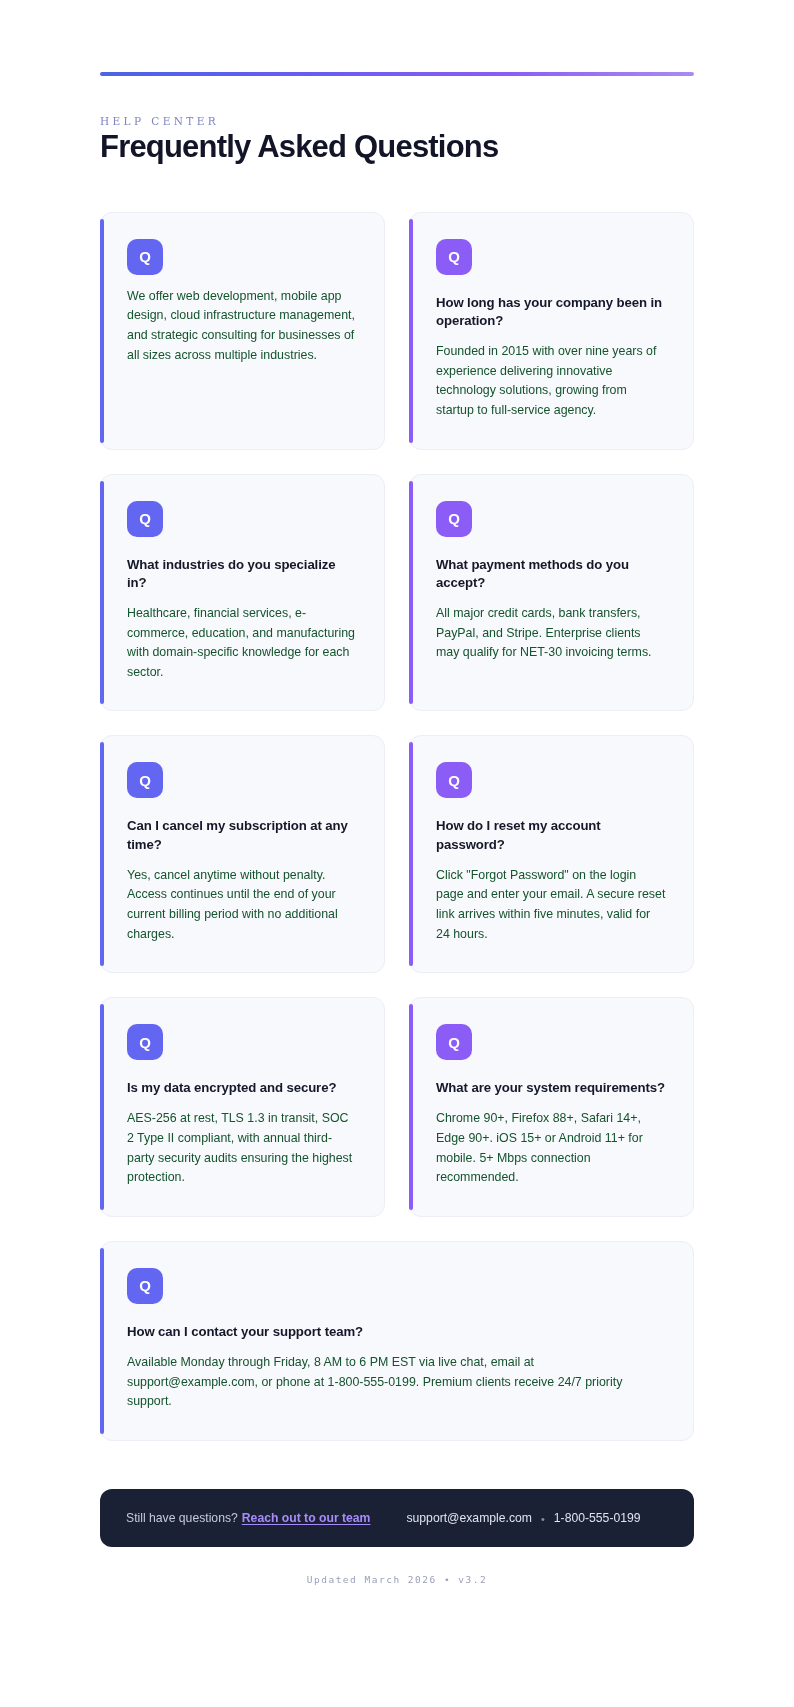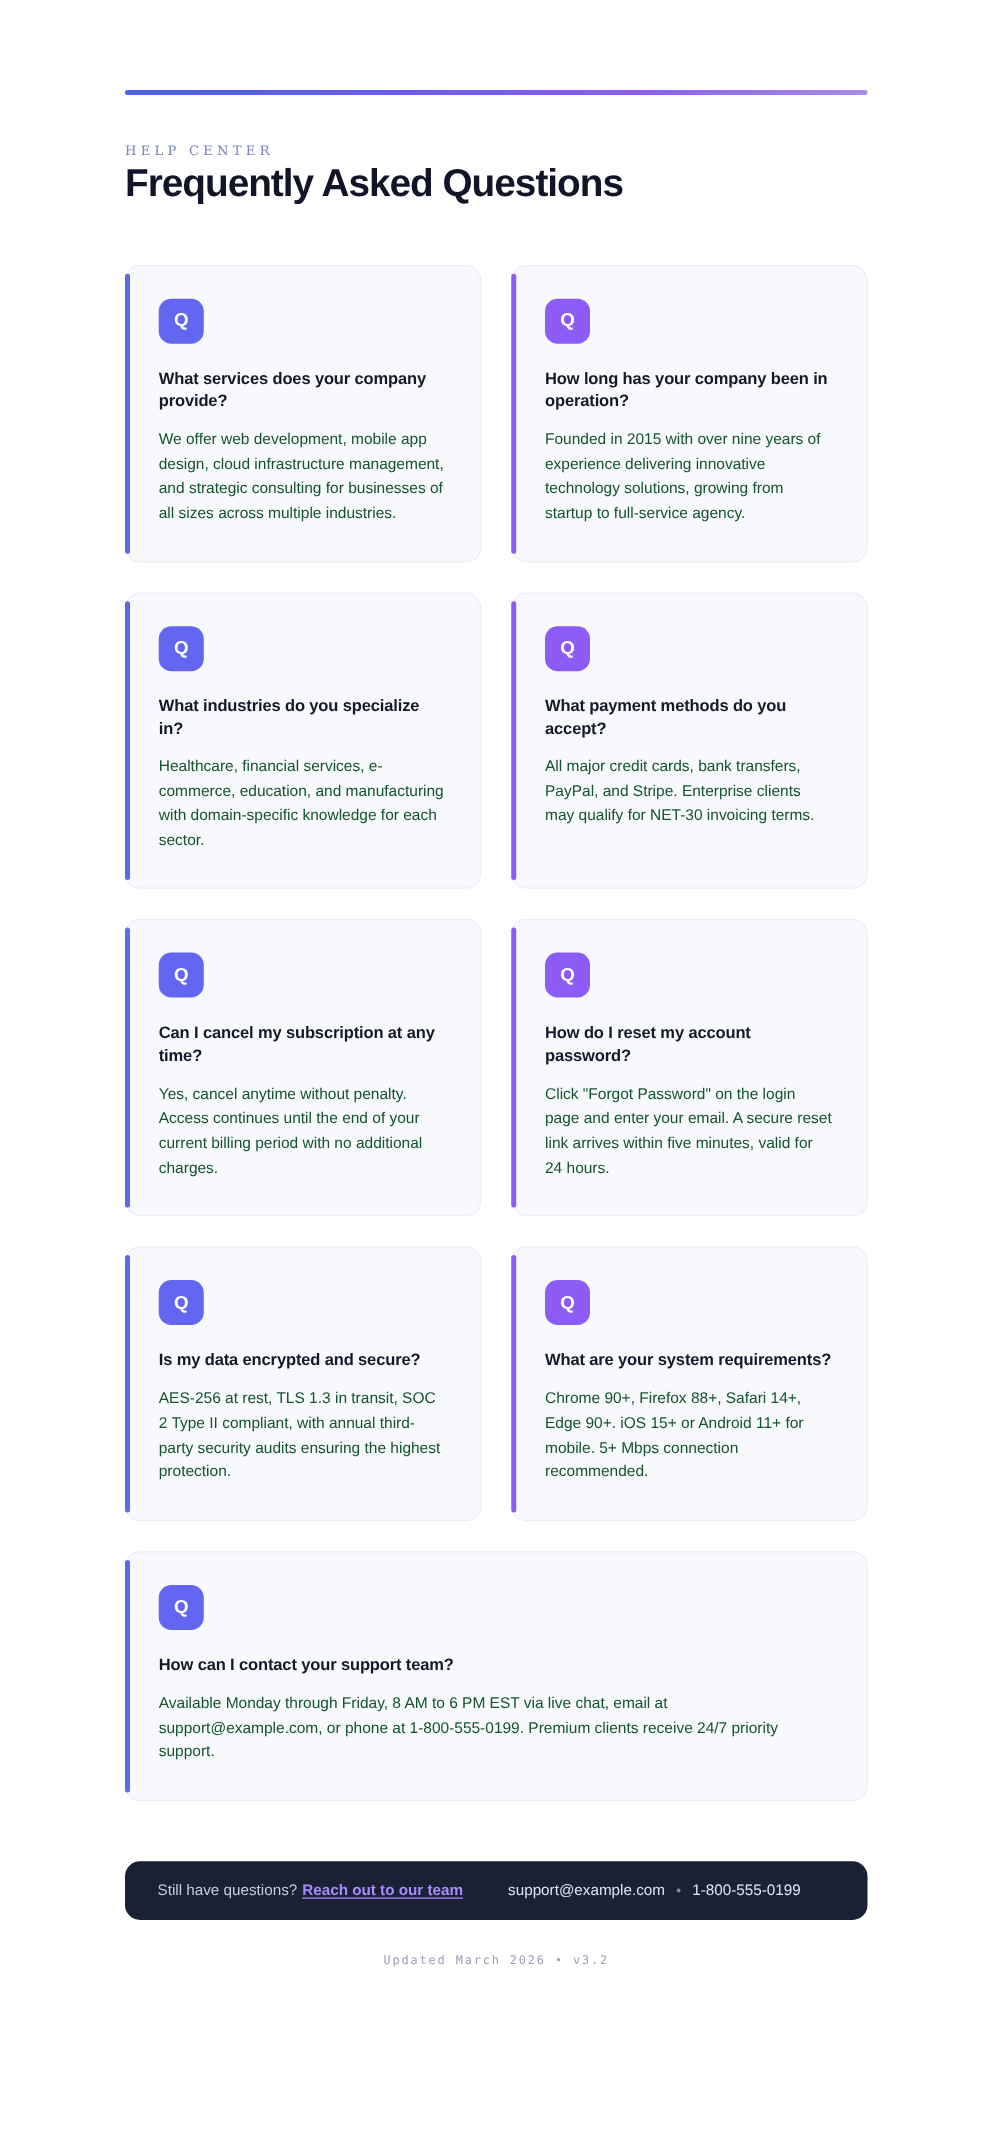"What services does your company" div.faq-question { html: <div>What services does your company provide?</div> -> none }
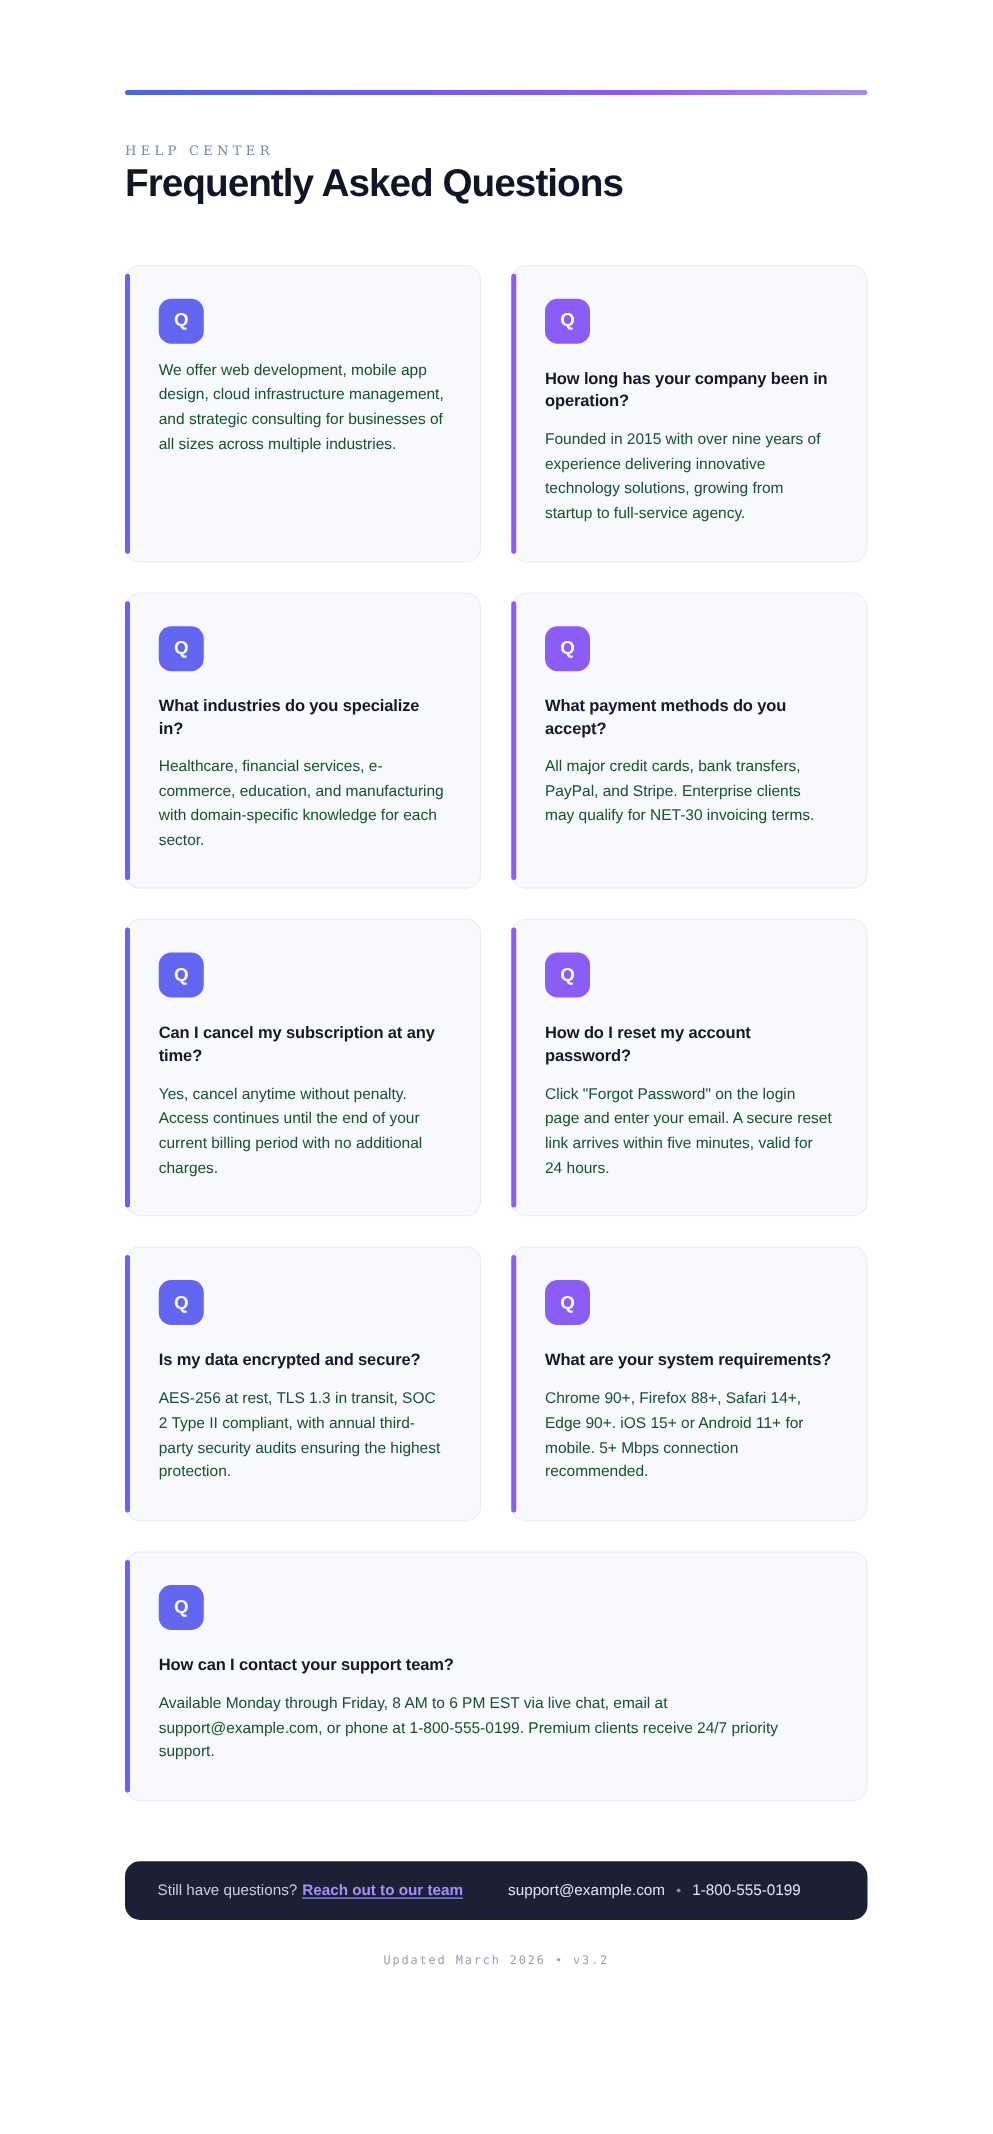"Still have questions? Reach out" .cta-bar { height: 47px -> 58px }
